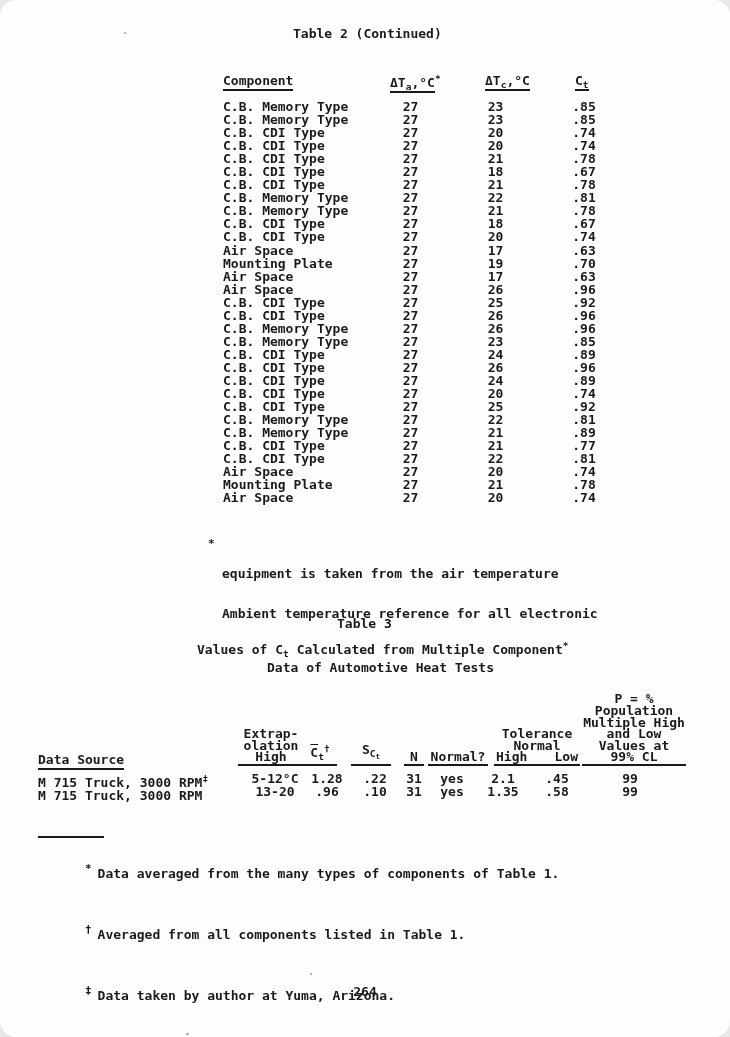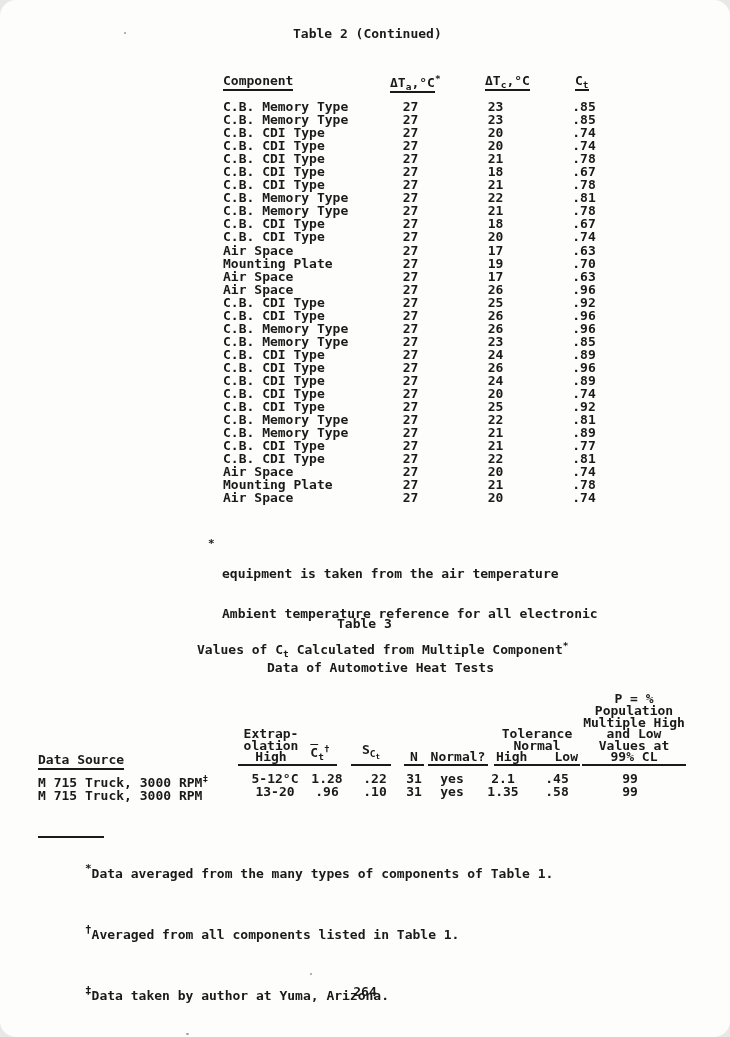"Data averaged from the many" .fnt { margin-left: 0 -> 6px }
